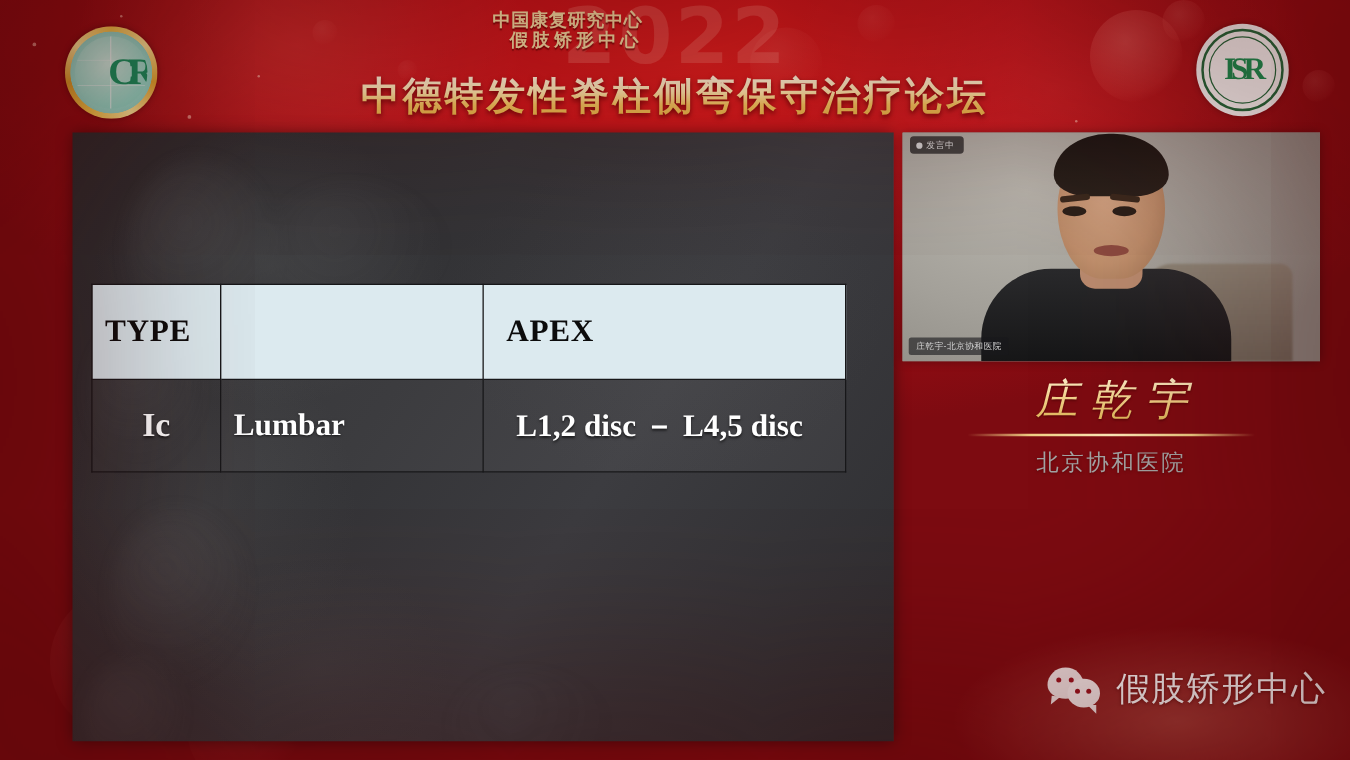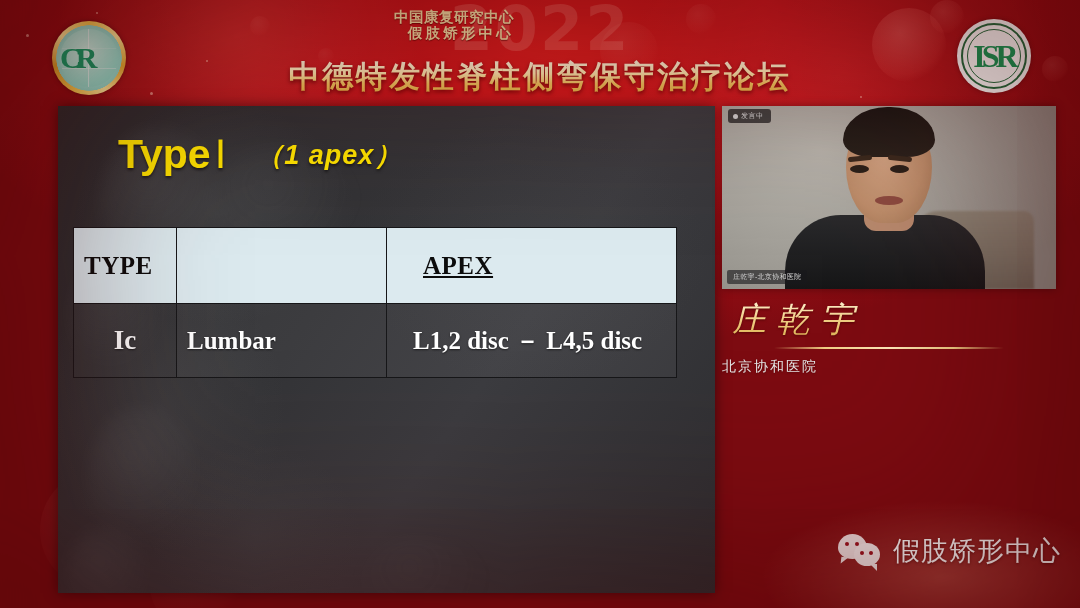"CR" .logo-left .inner { justify-content: flex-start -> flex-end }
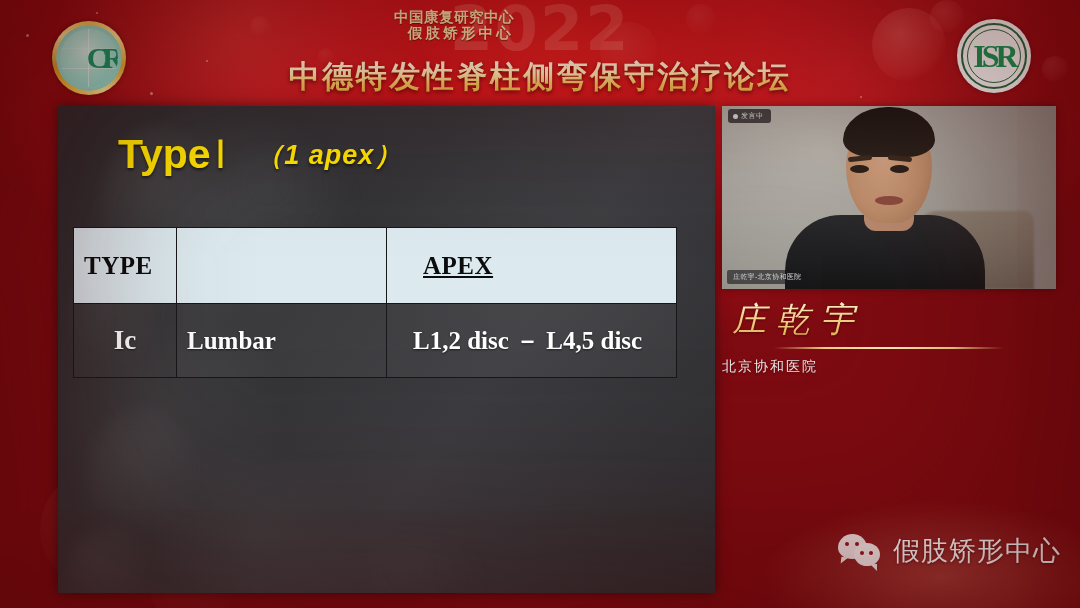"ISR" .logo-right .mono { font-size: 32px -> 25px }
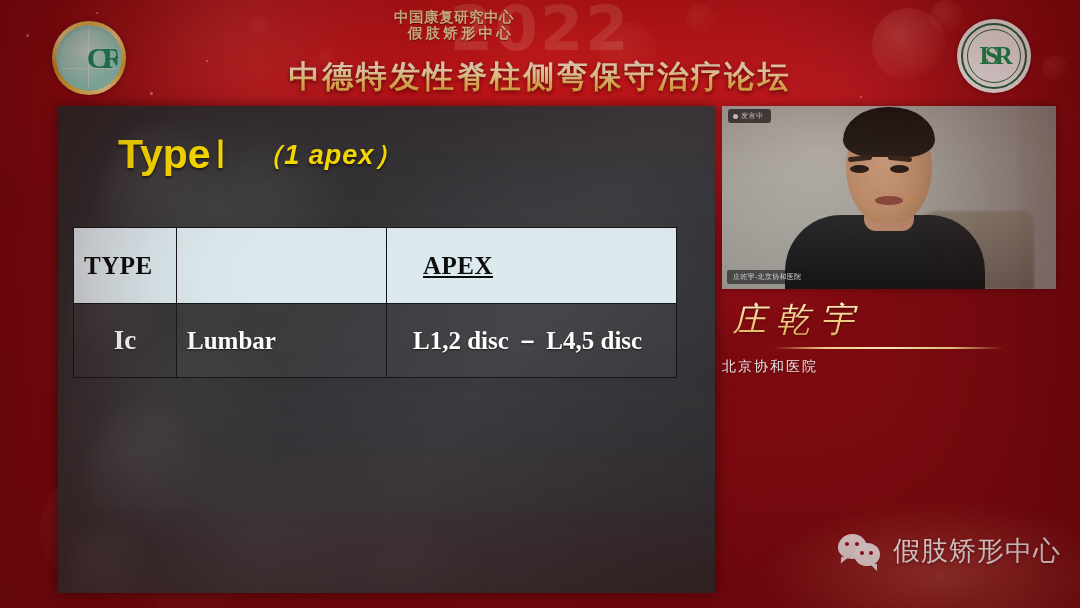"TypeⅠ （1 apex）" div.slide-title { html: <div> <span>Type</span><span>Ⅰ</span><span>（1 apex）</span> </div> -> none }
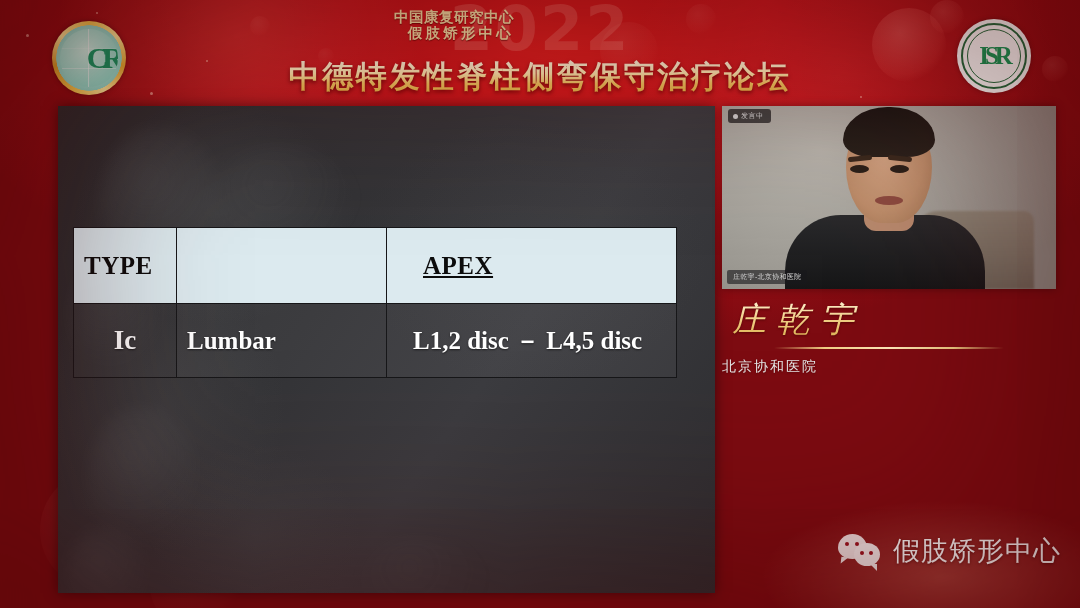"APEX" .tbl thead th.c3 { padding-left: 36px -> 18px; text-decoration: underline -> none }
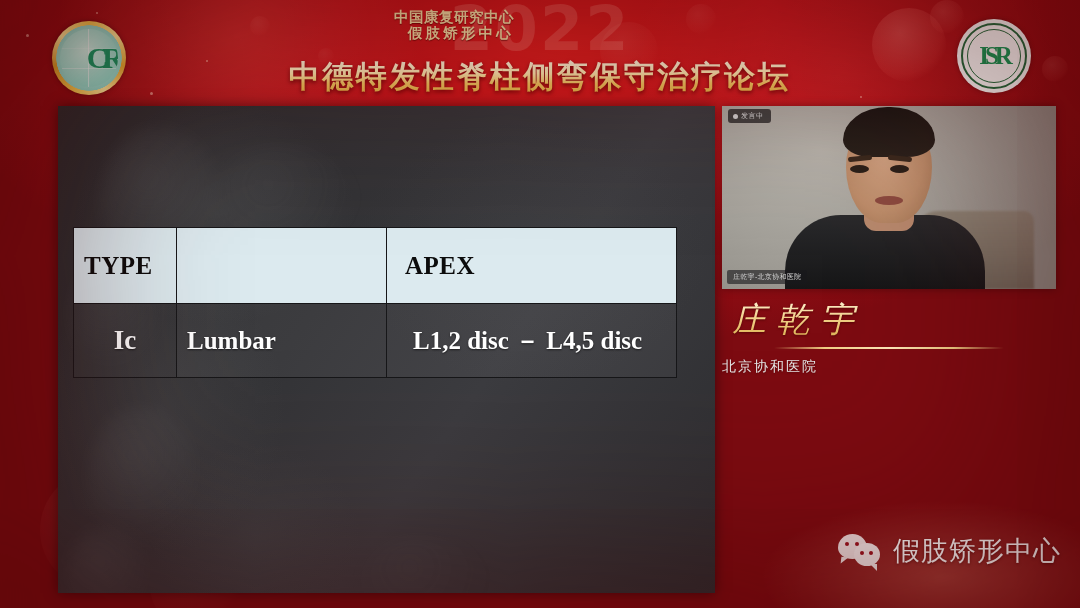"庄乾宇" .speaker { text-align: left -> center }
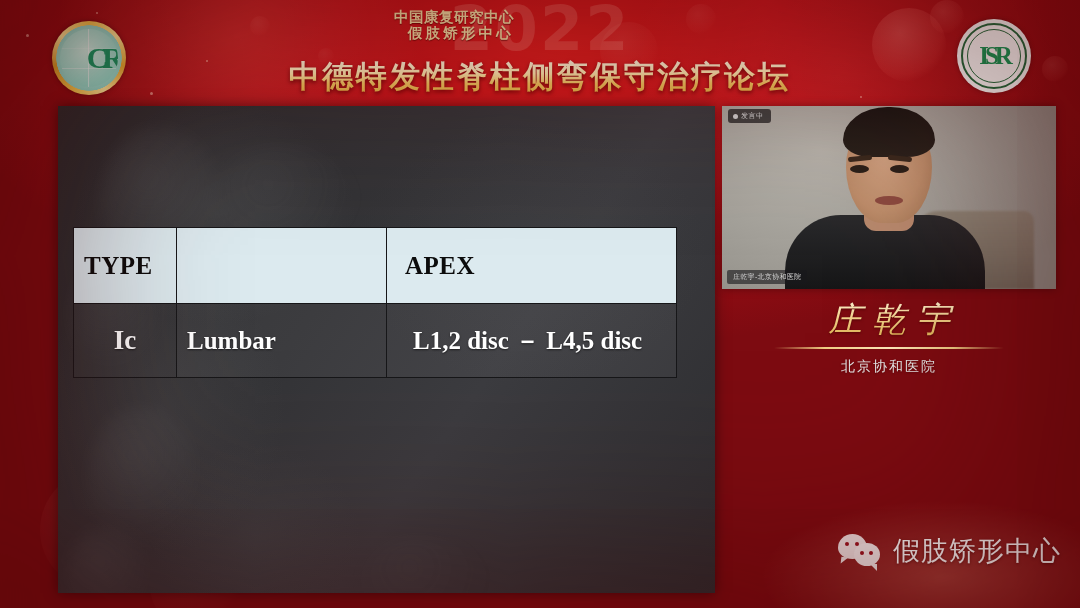"北京协和医院" .sp-org { color: #e5e5e5 -> #a3a3a3; font-size: 14px -> 18px }
